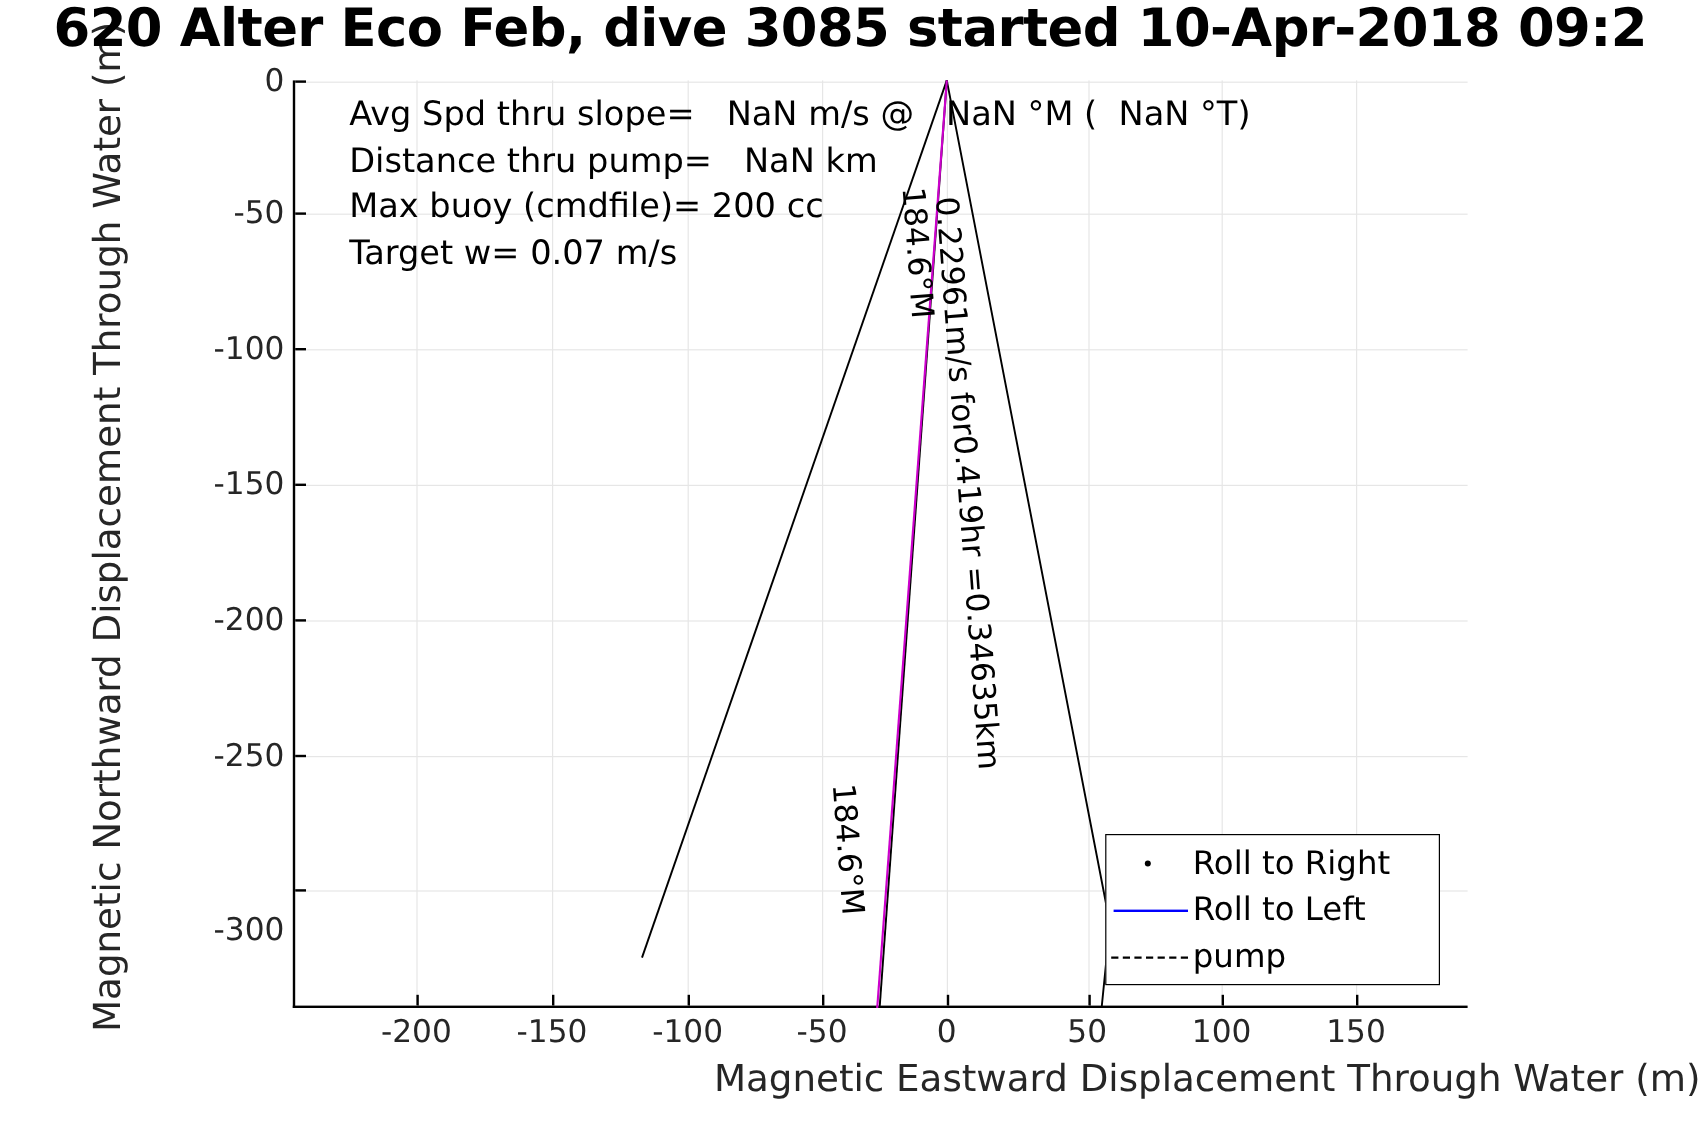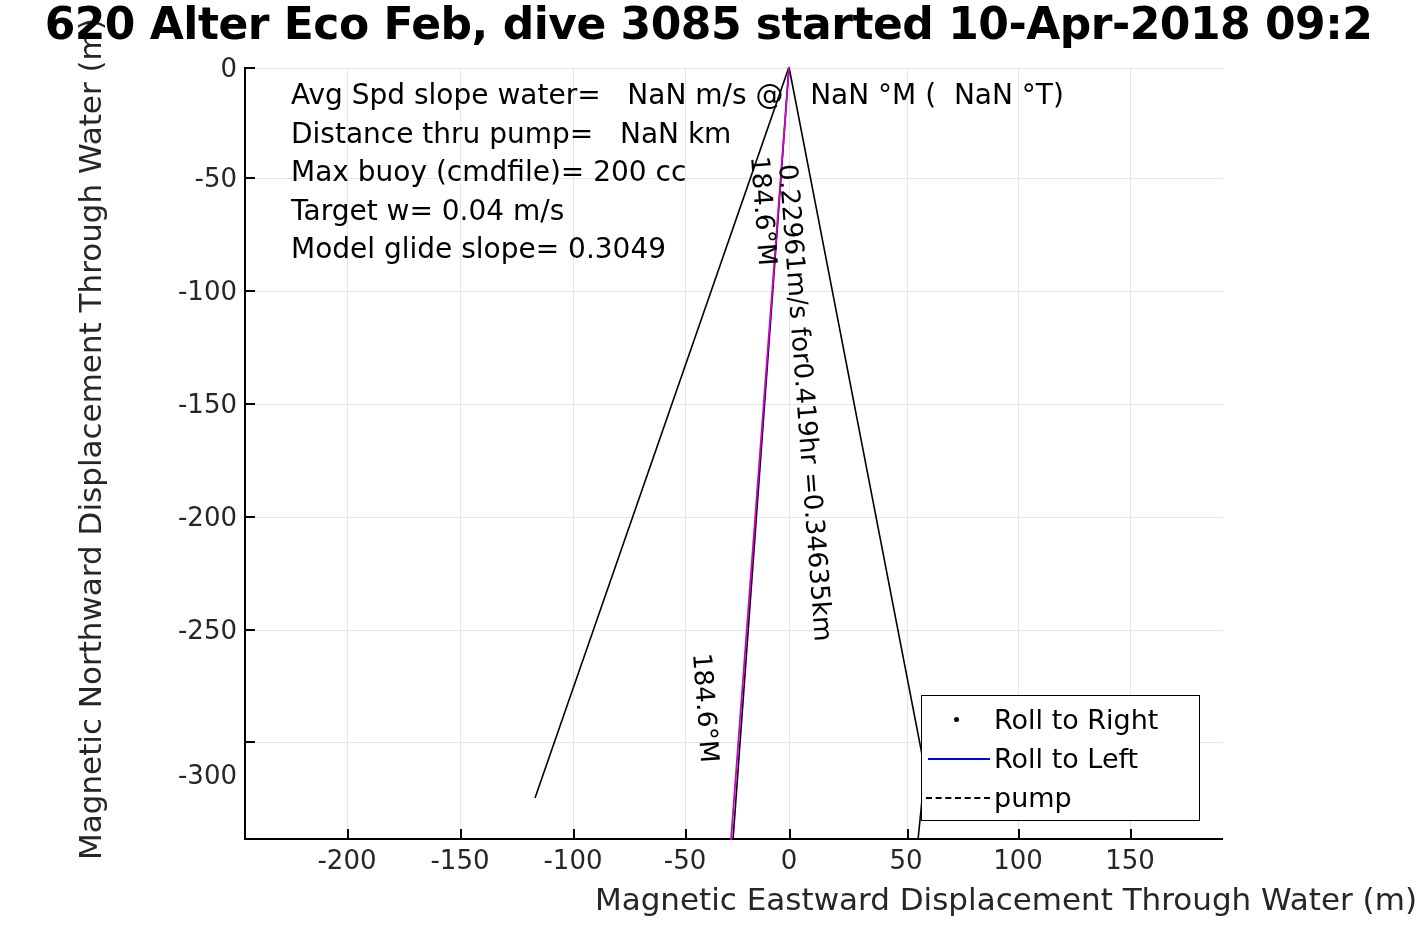"Avg Spd slope water= NaN" div.annot-line { text: slope water -> thru slope }
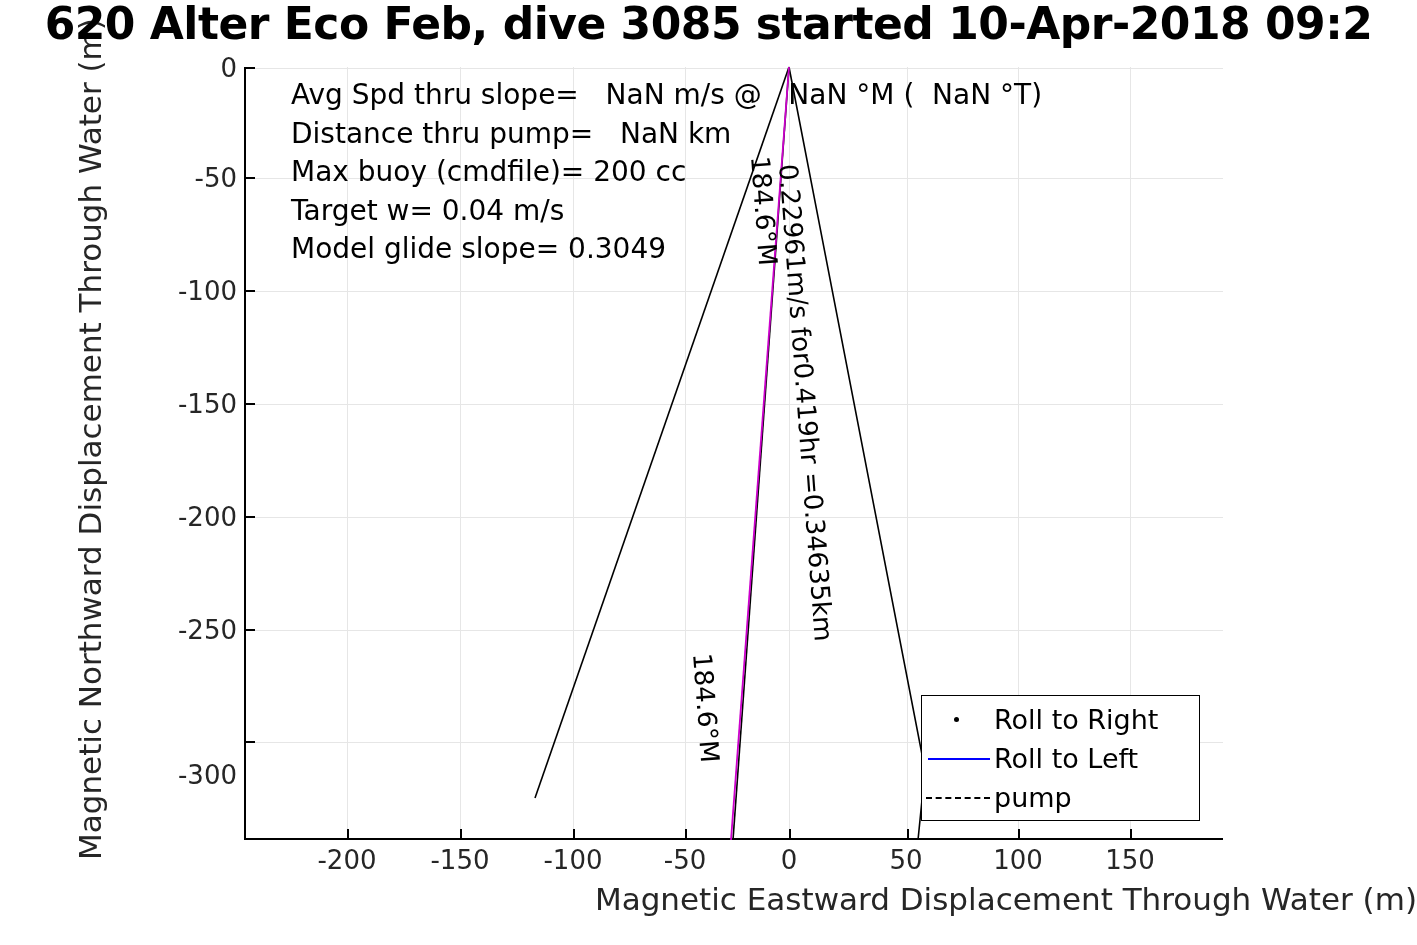"Target w= 0.04 m/s" div.annot-line { text: 0.04 -> 0.07 }
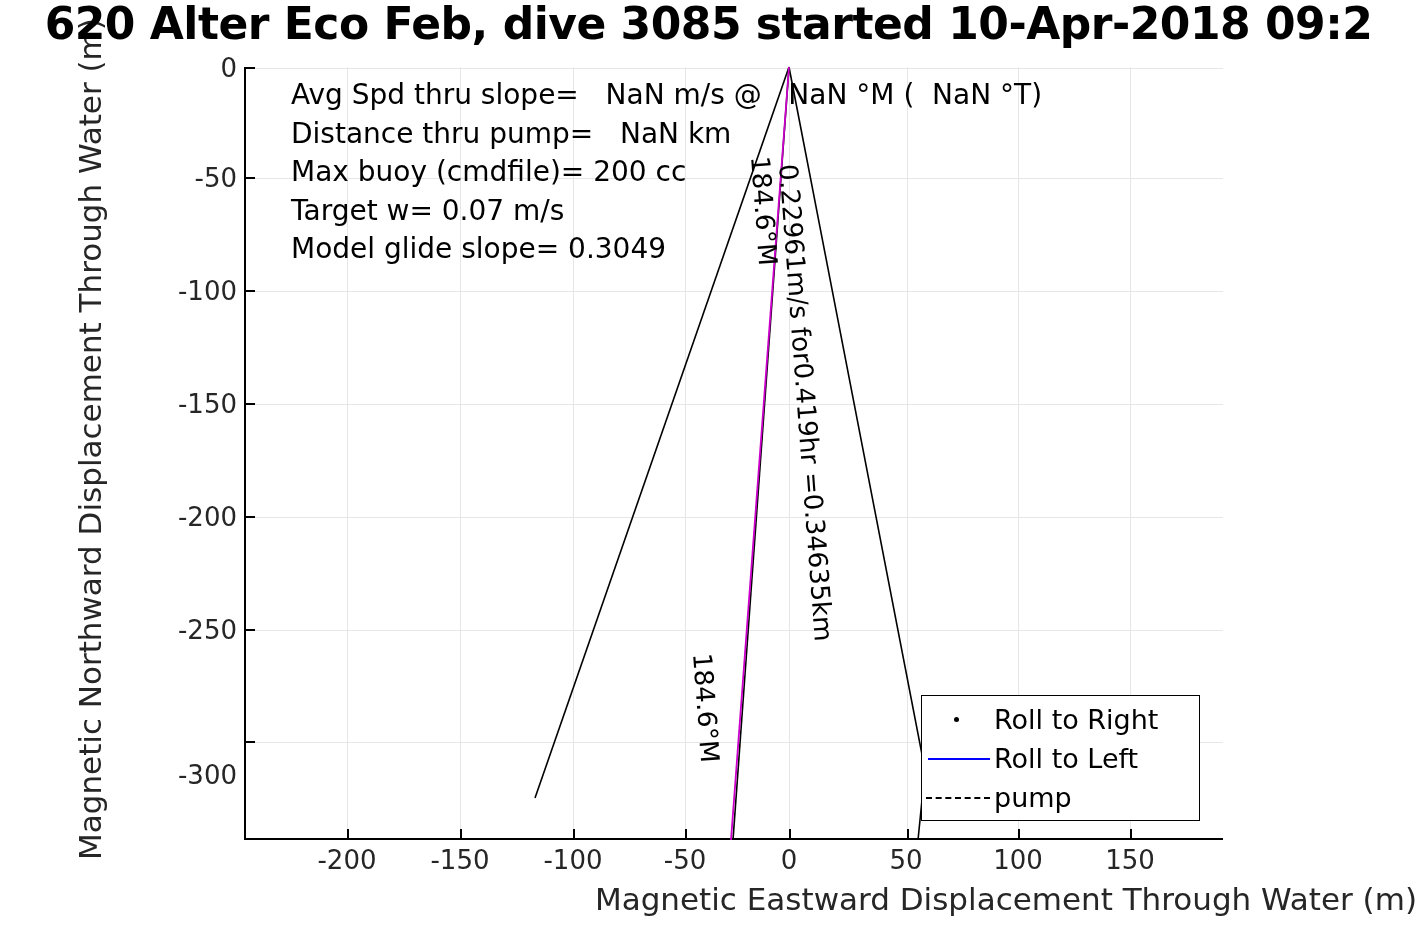"Model glide slope= 0.3049" div.annot-line { html: <div>Model glide slope= 0.3049</div> -> none }
